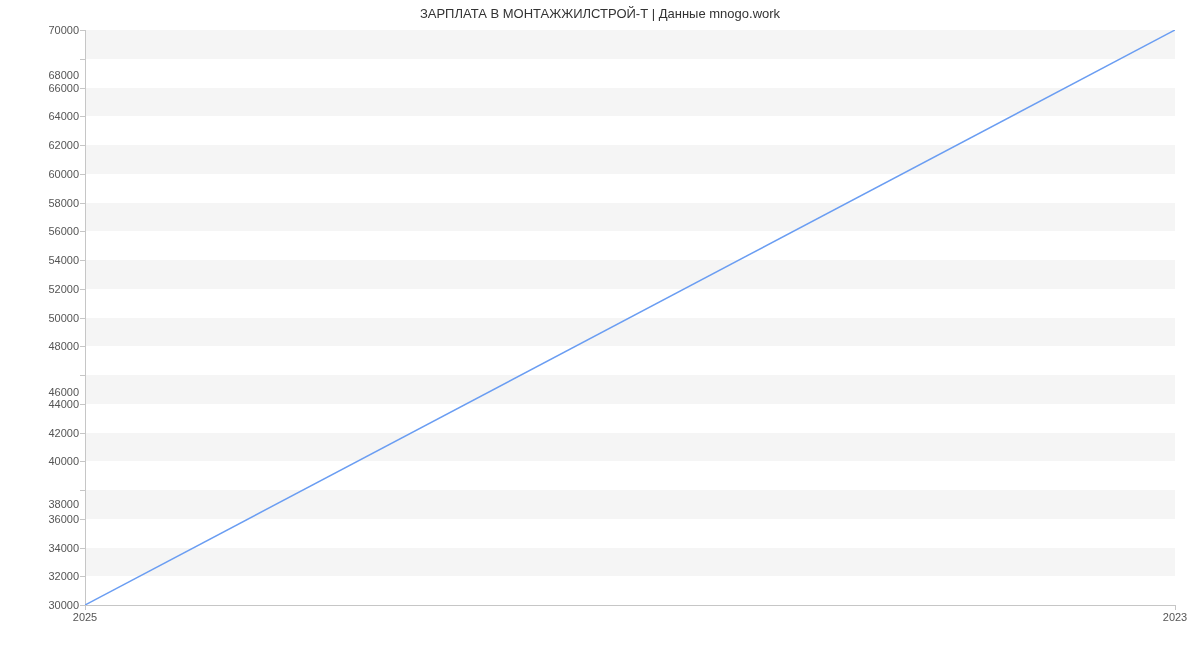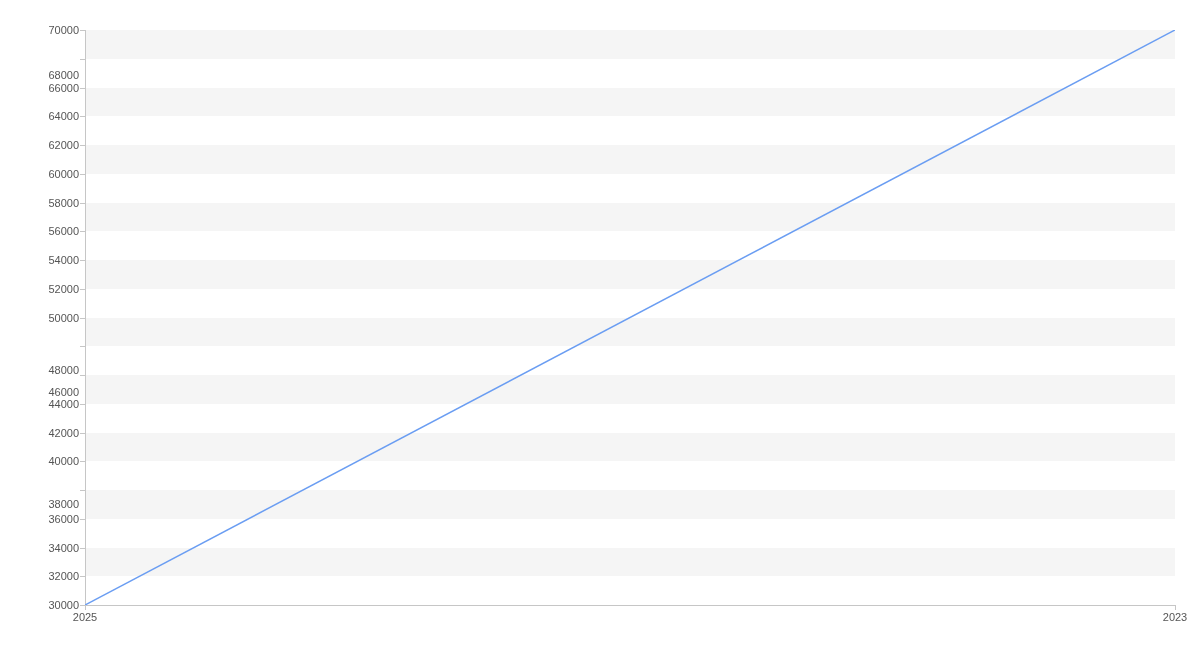"ЗАРПЛАТА В МОНТАЖЖИЛСТРОЙ-Т | Данные" div.chart-title { html: none -> <div>ЗАРПЛАТА В МОНТАЖЖИЛСТРОЙ-Т | Данные mnogo.work</div> }
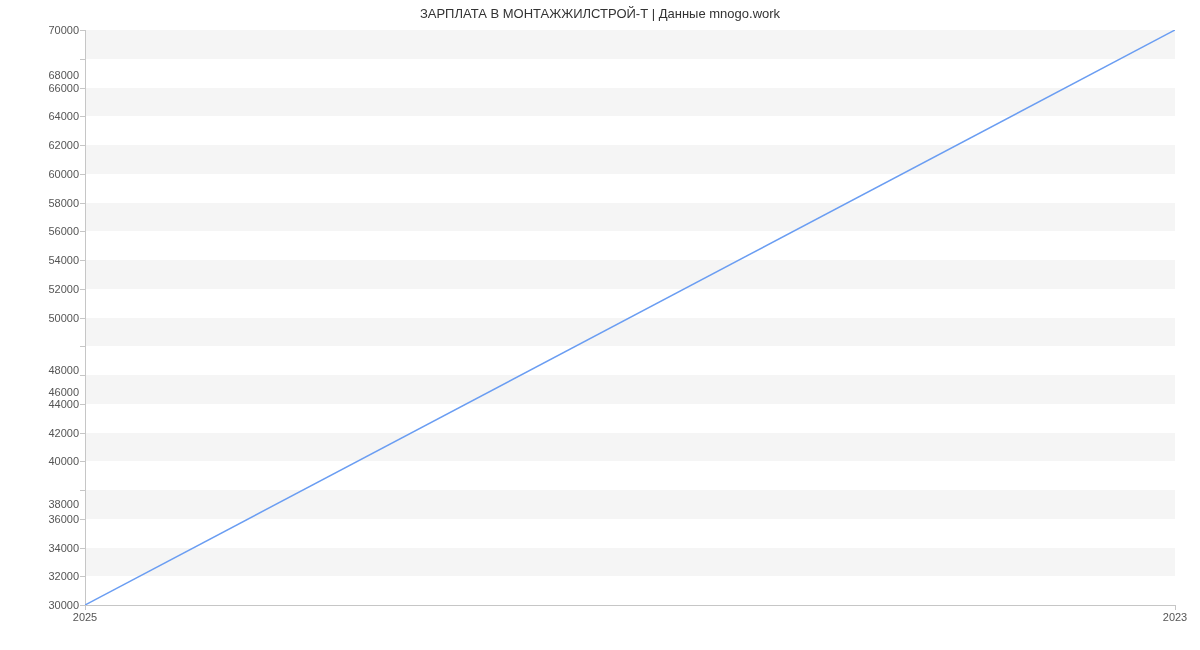"48000" div.y-tick-label { margin-top: 24px -> none }
